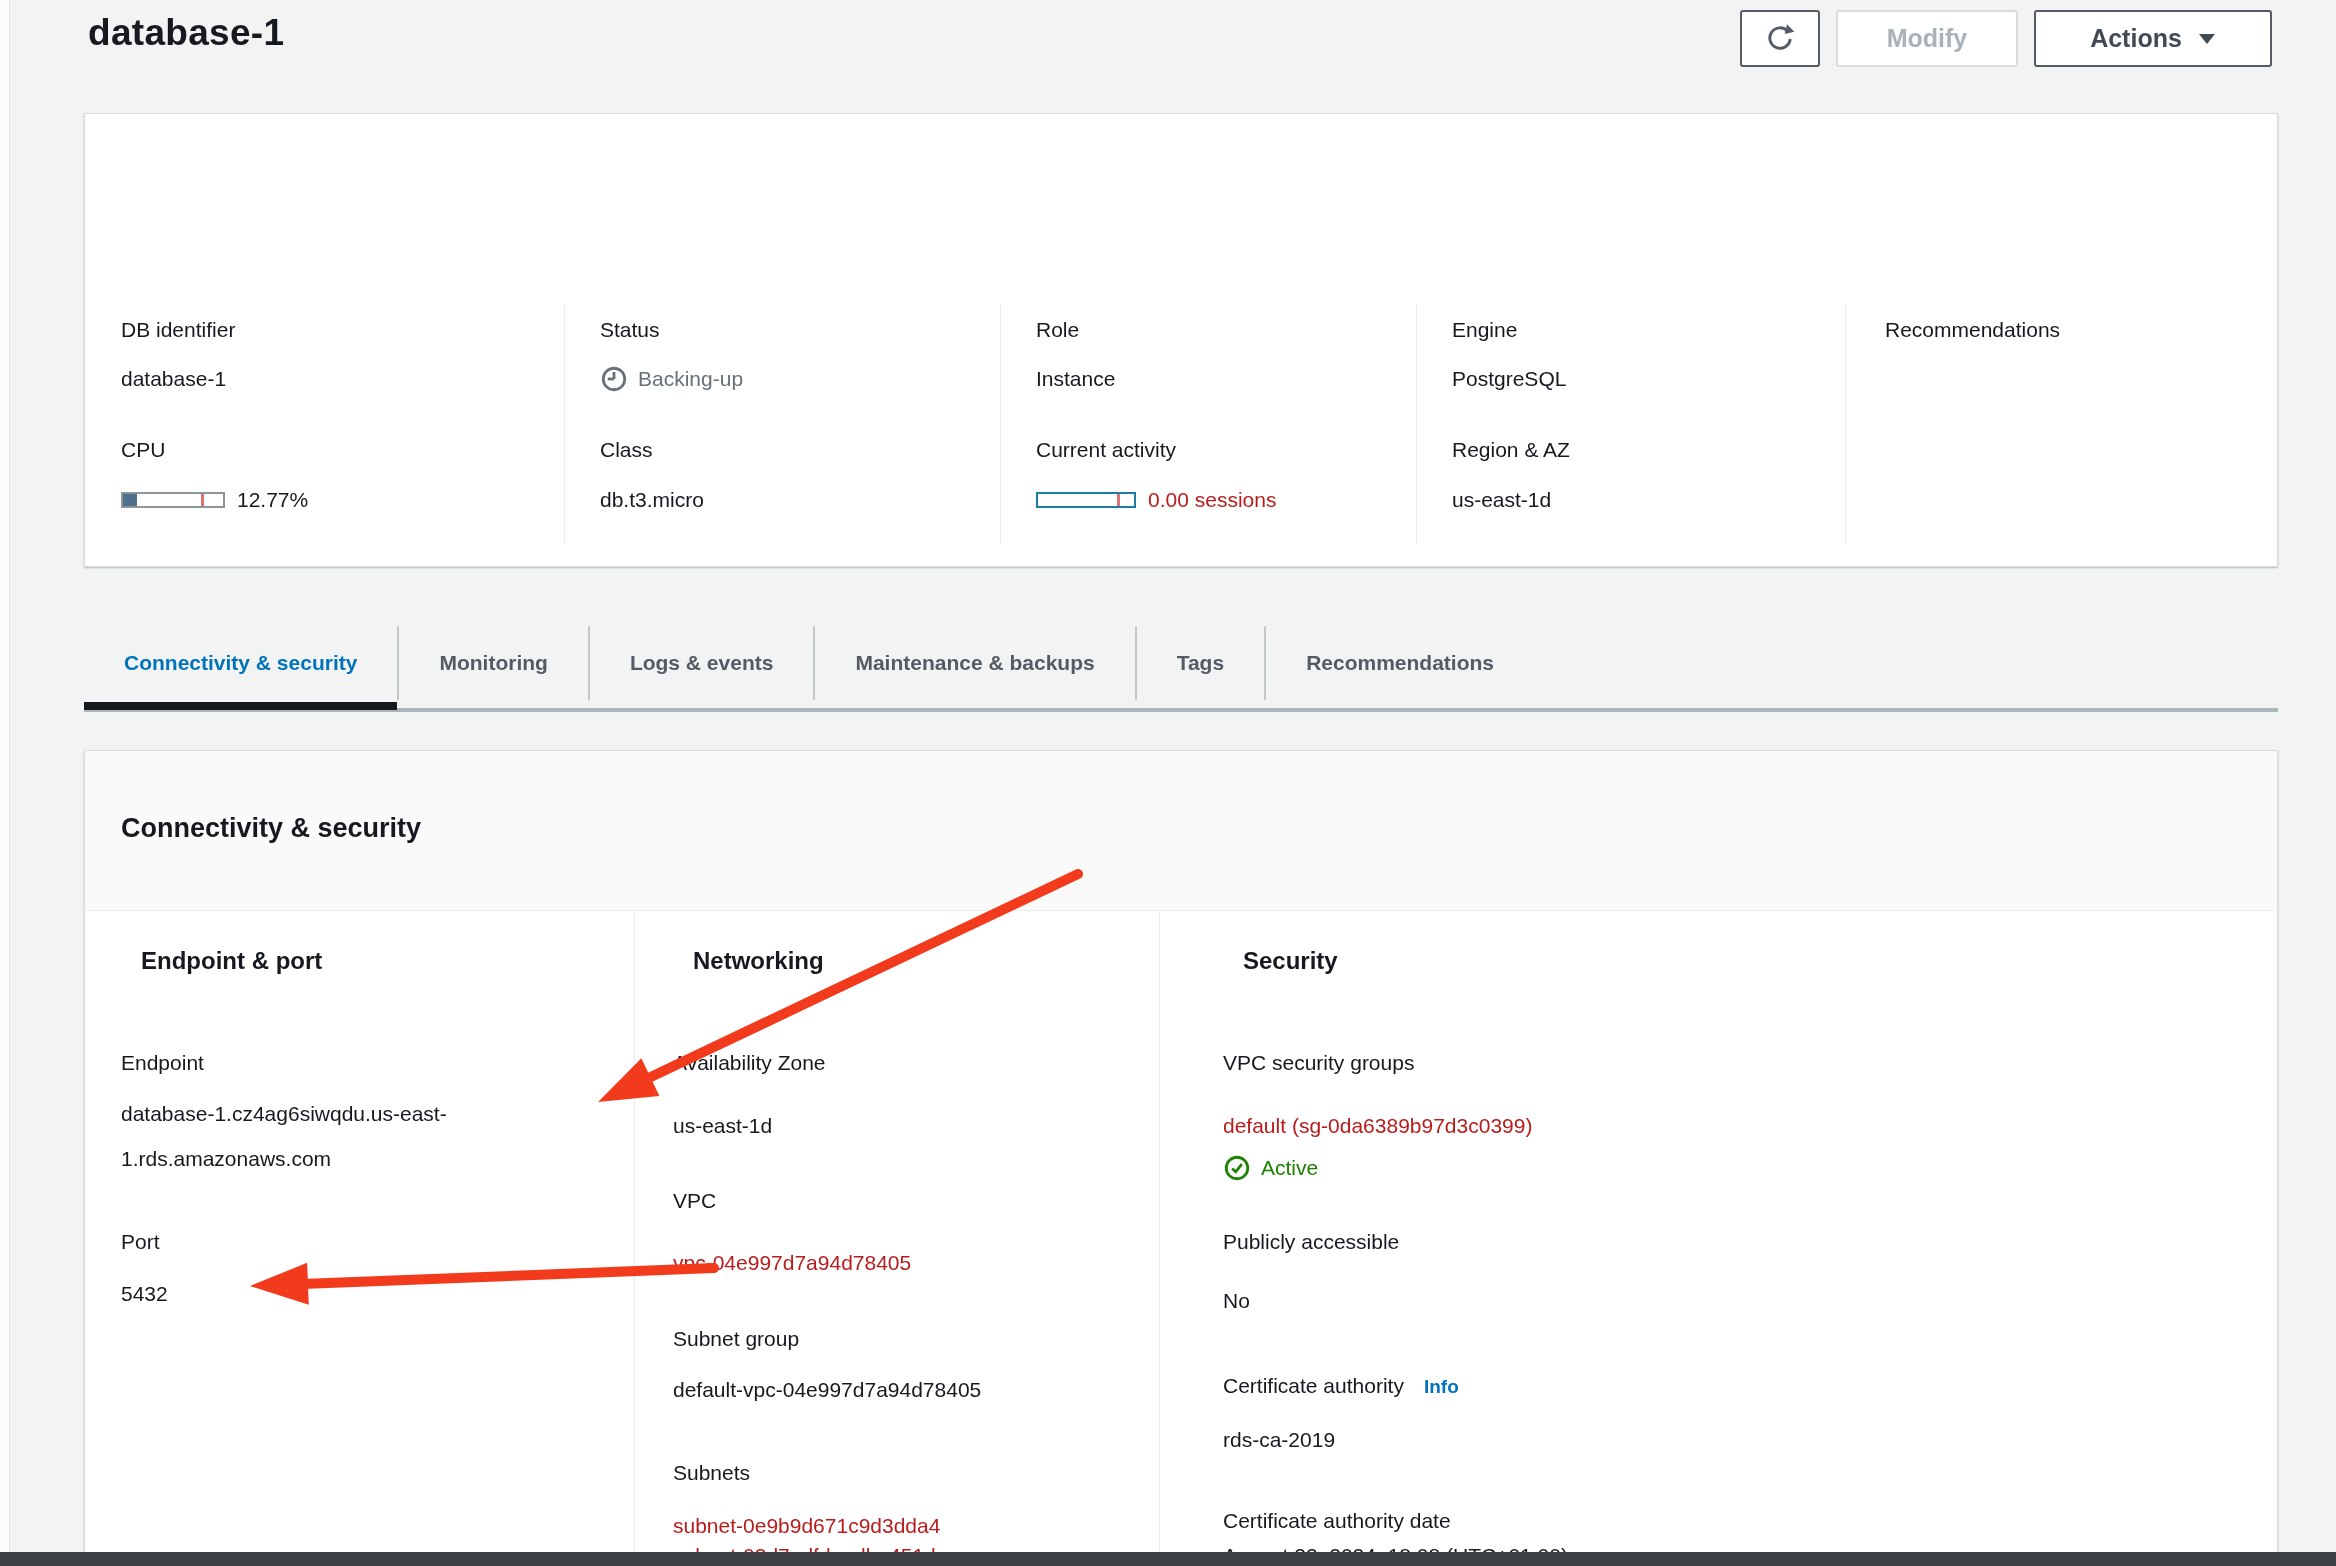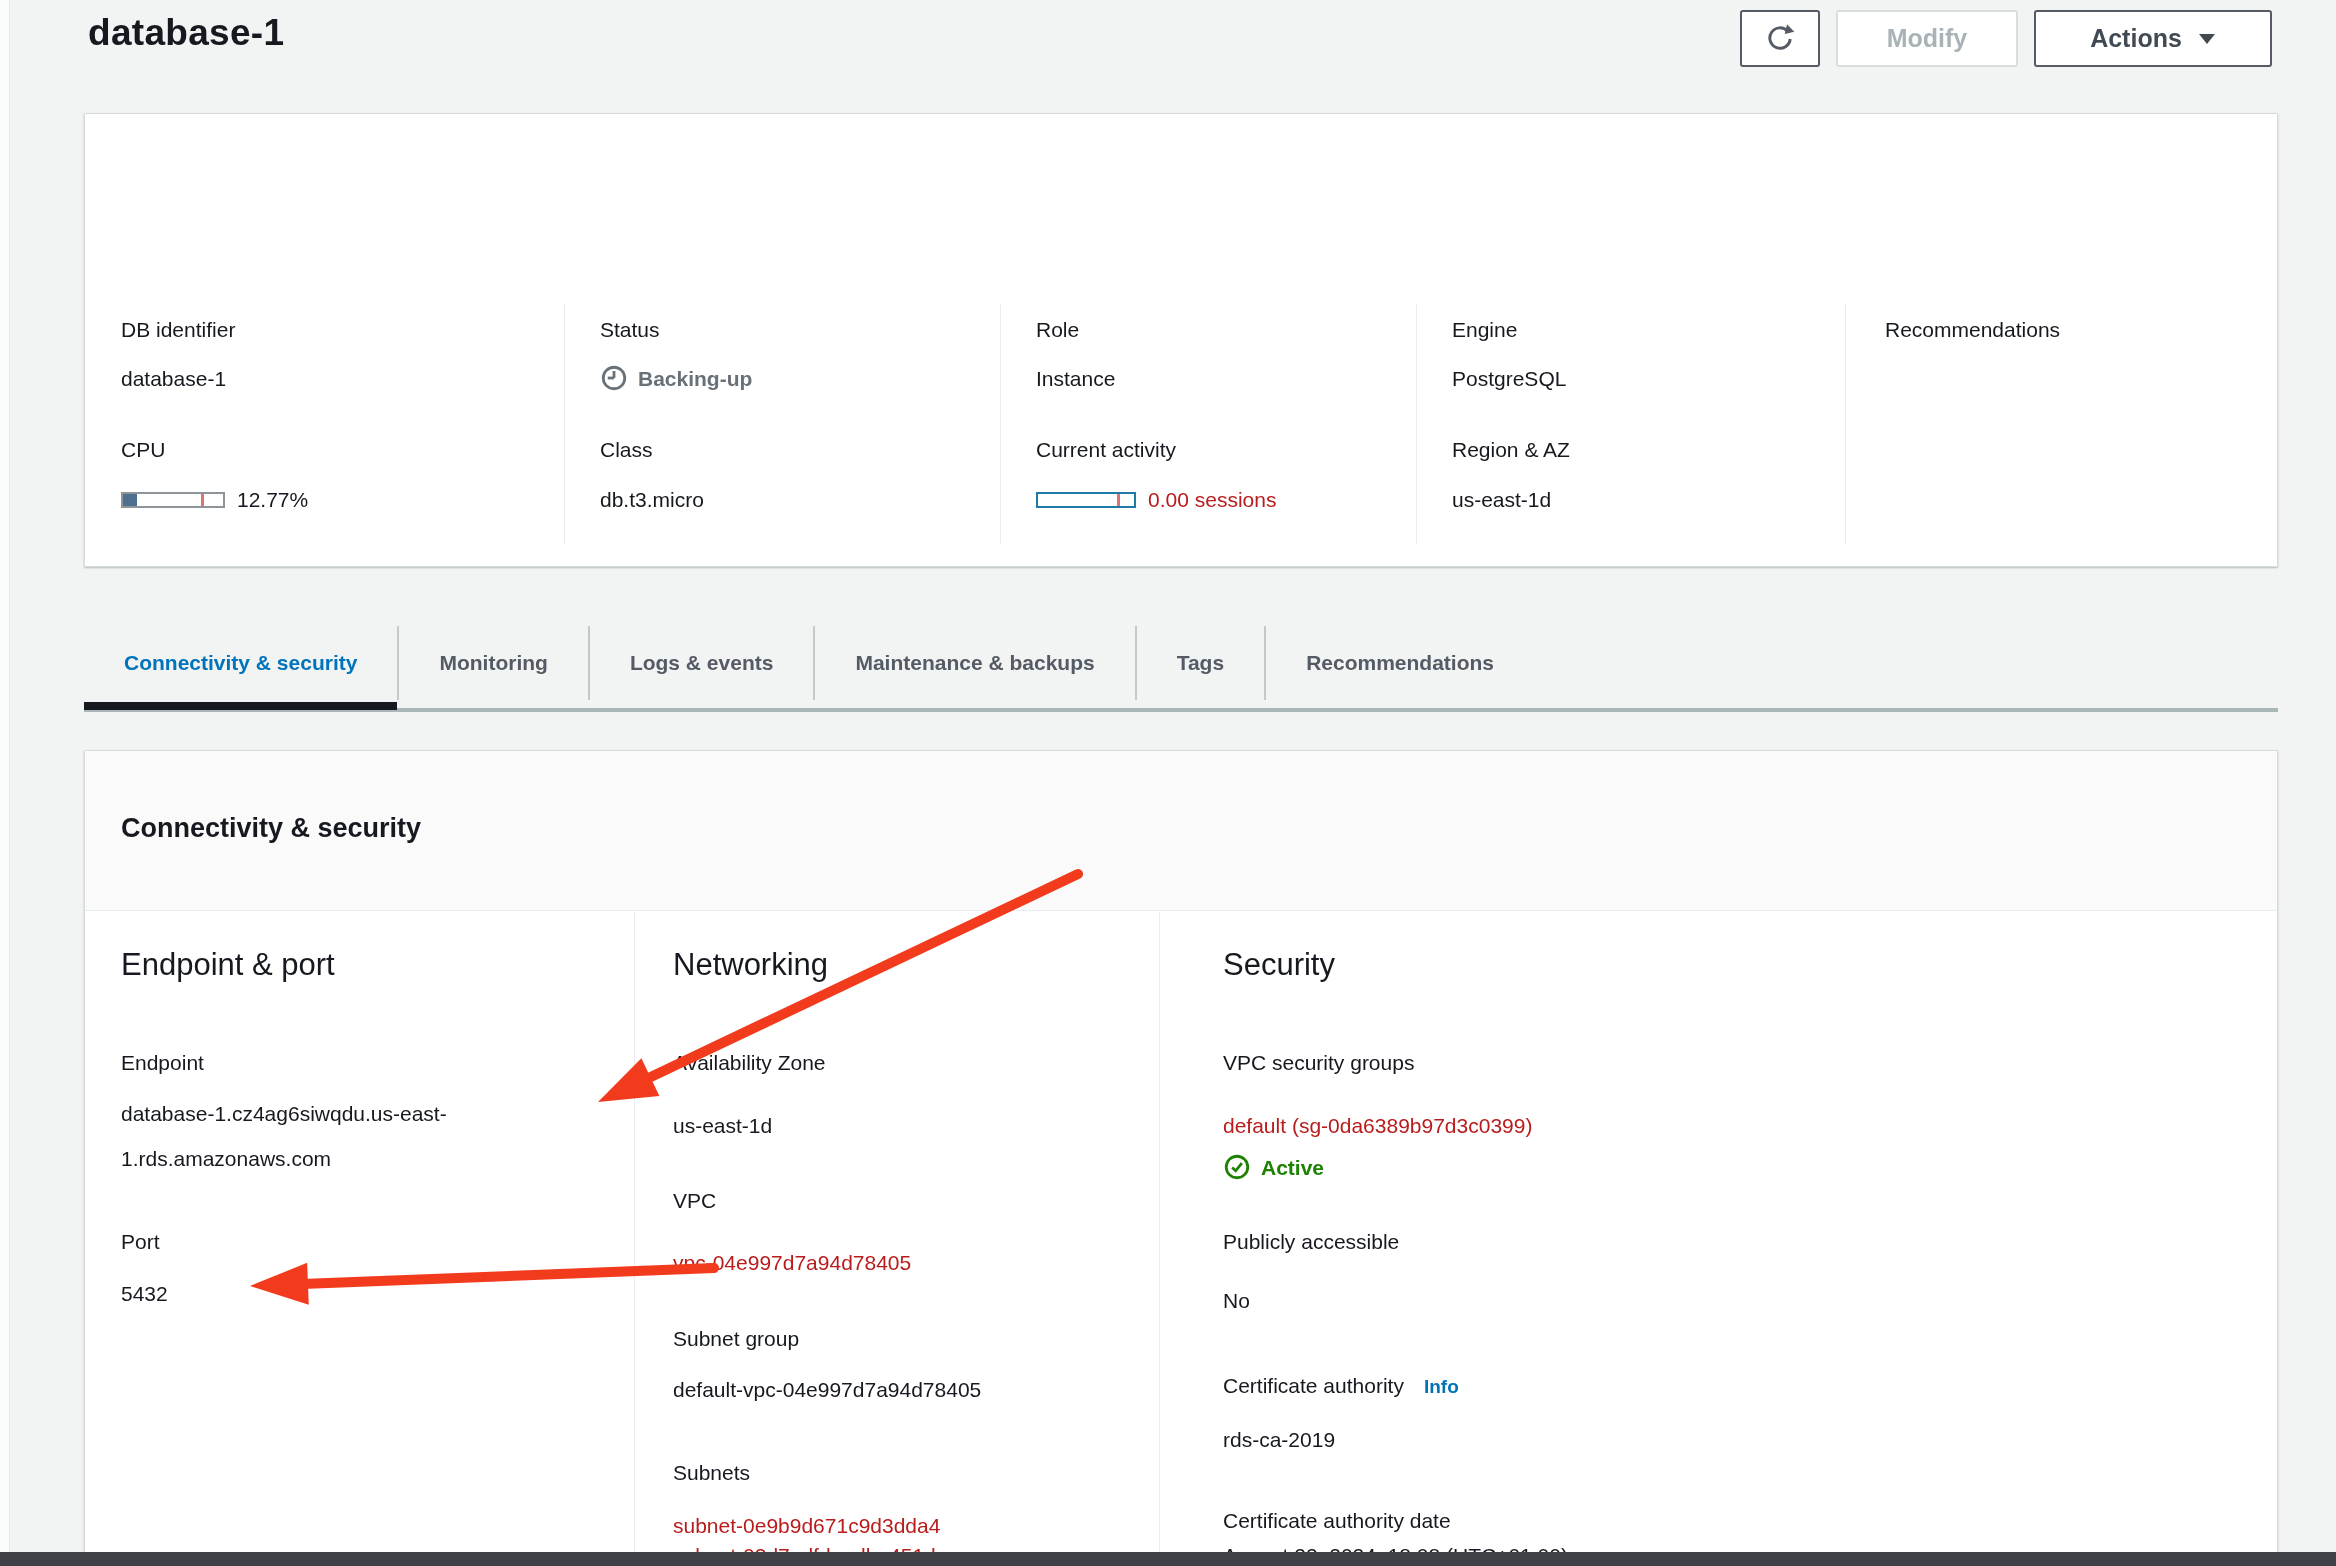"Backing-up" .iconrow { align-items: flex-start -> center; font-weight: bold -> none }
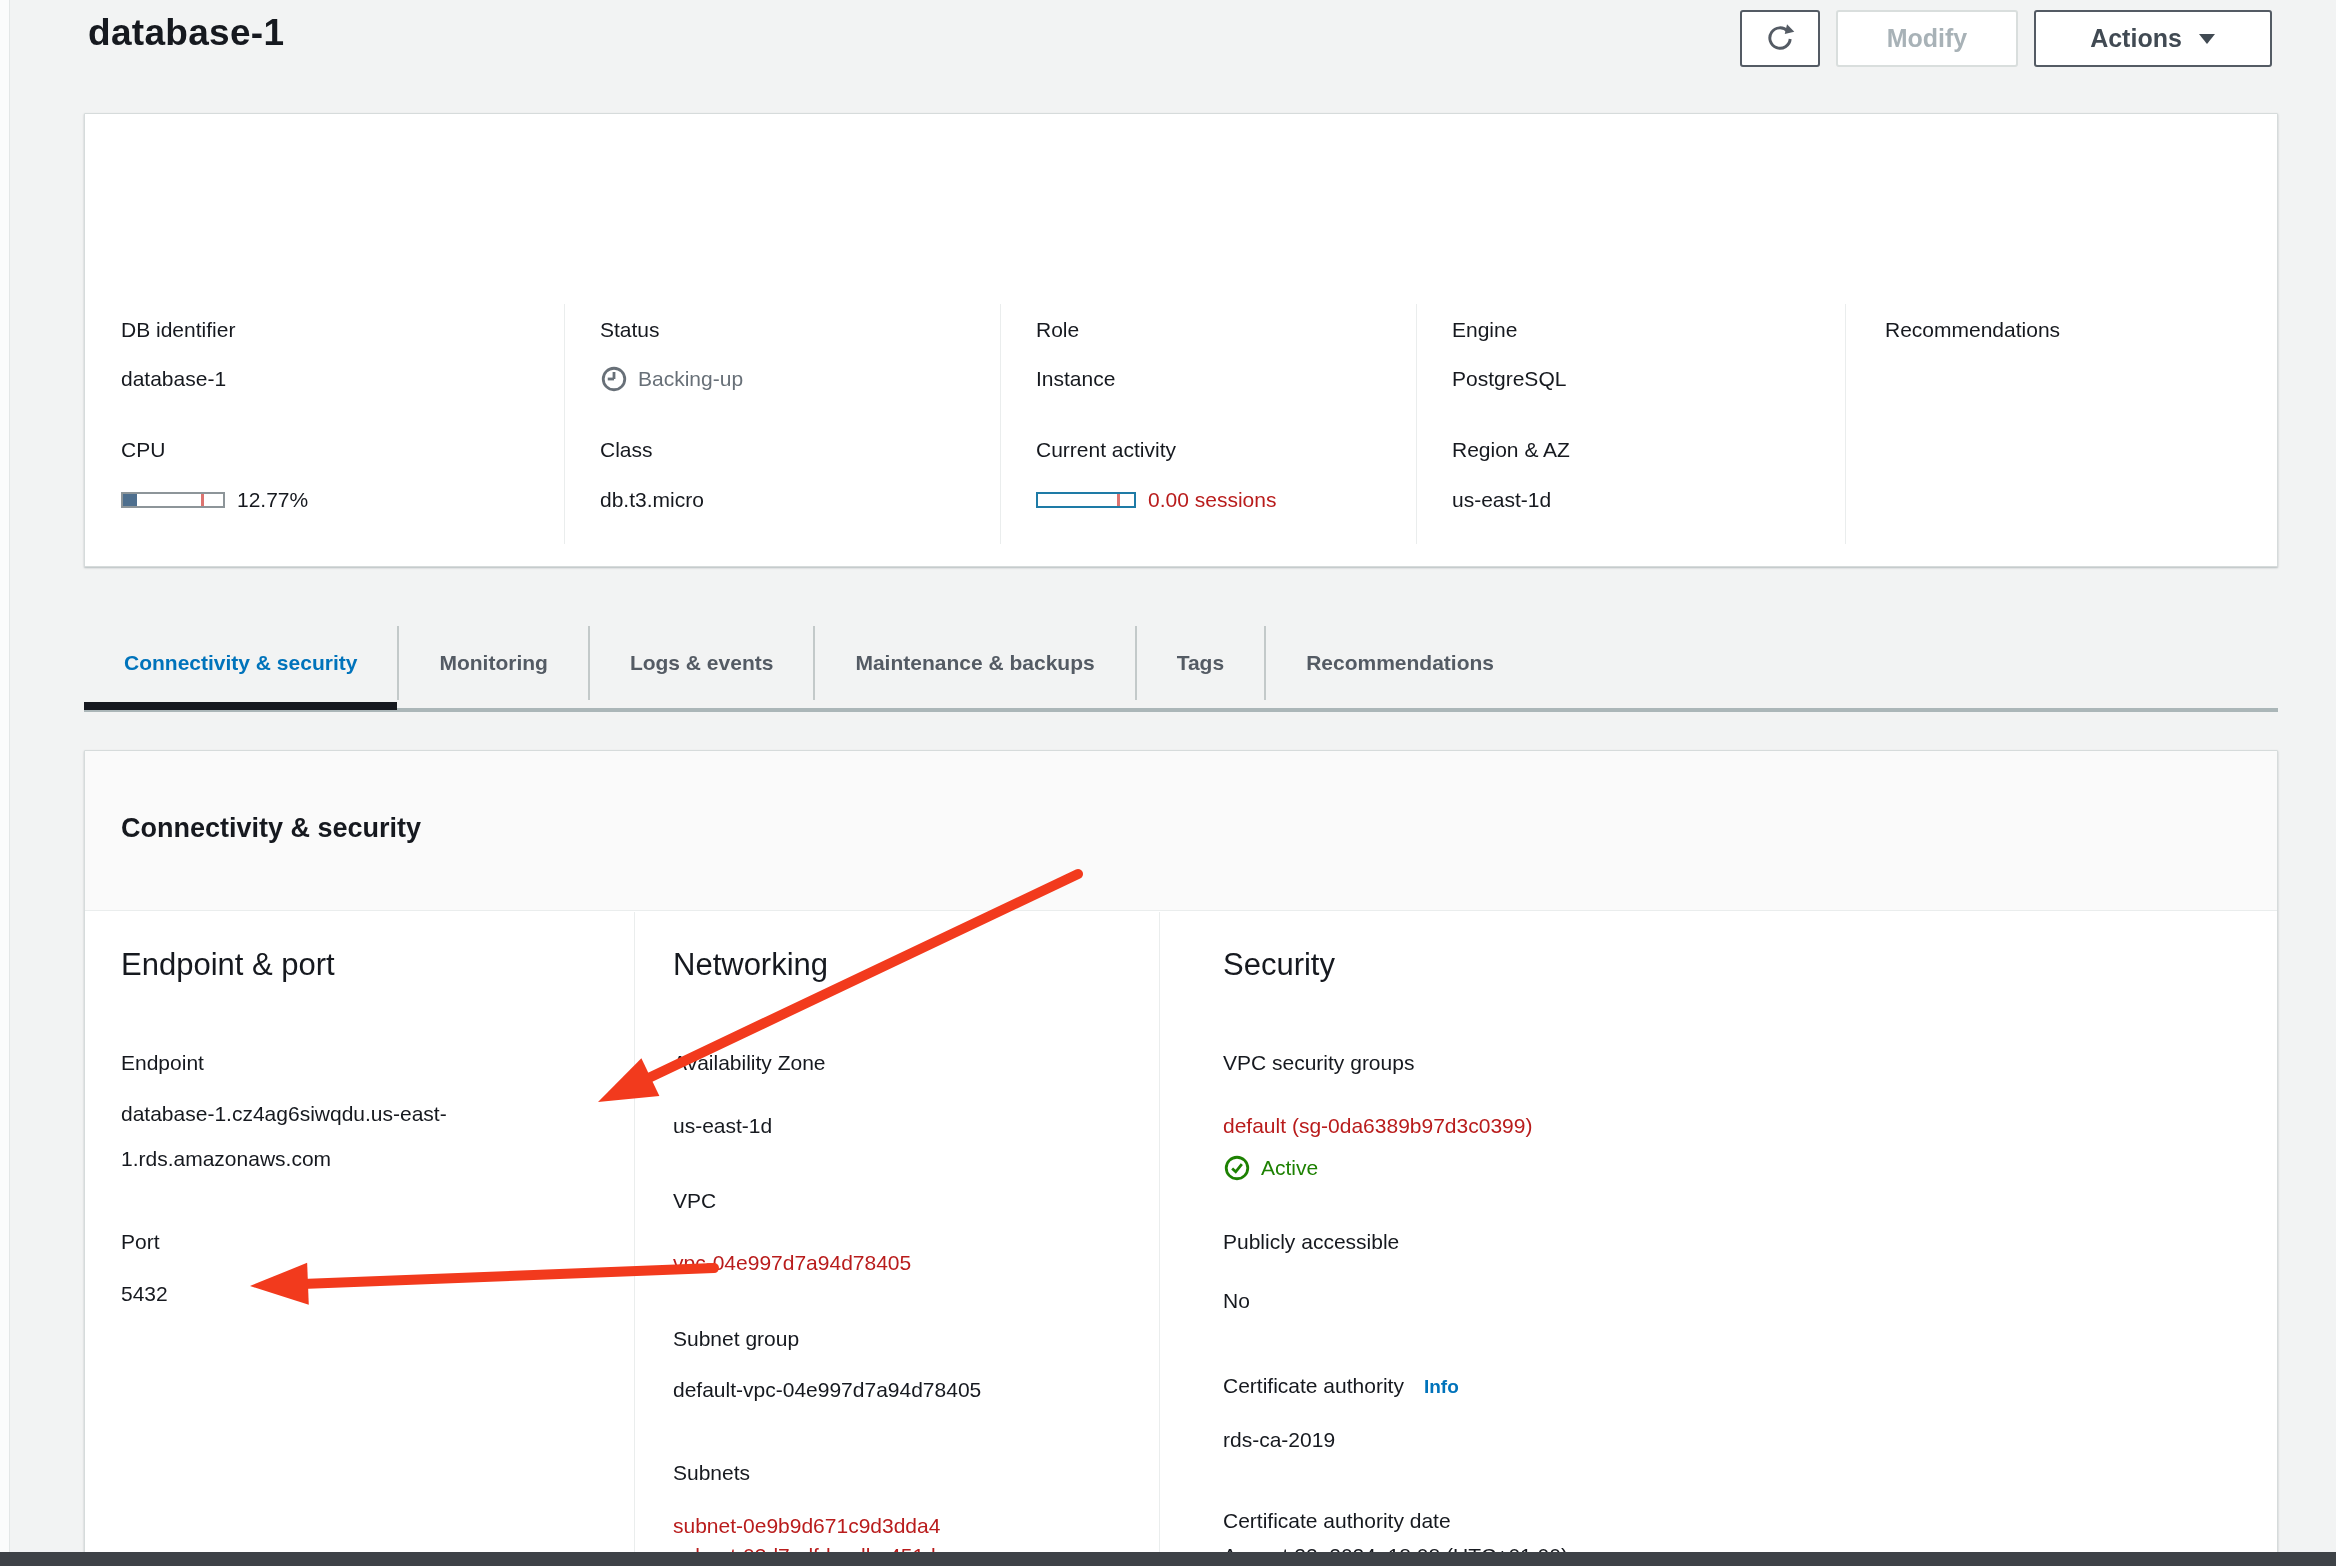"Endpoint & port" .h-col { font-size: 31px -> 24px; font-weight: 400 -> 700; margin-left: none -> 20px }
